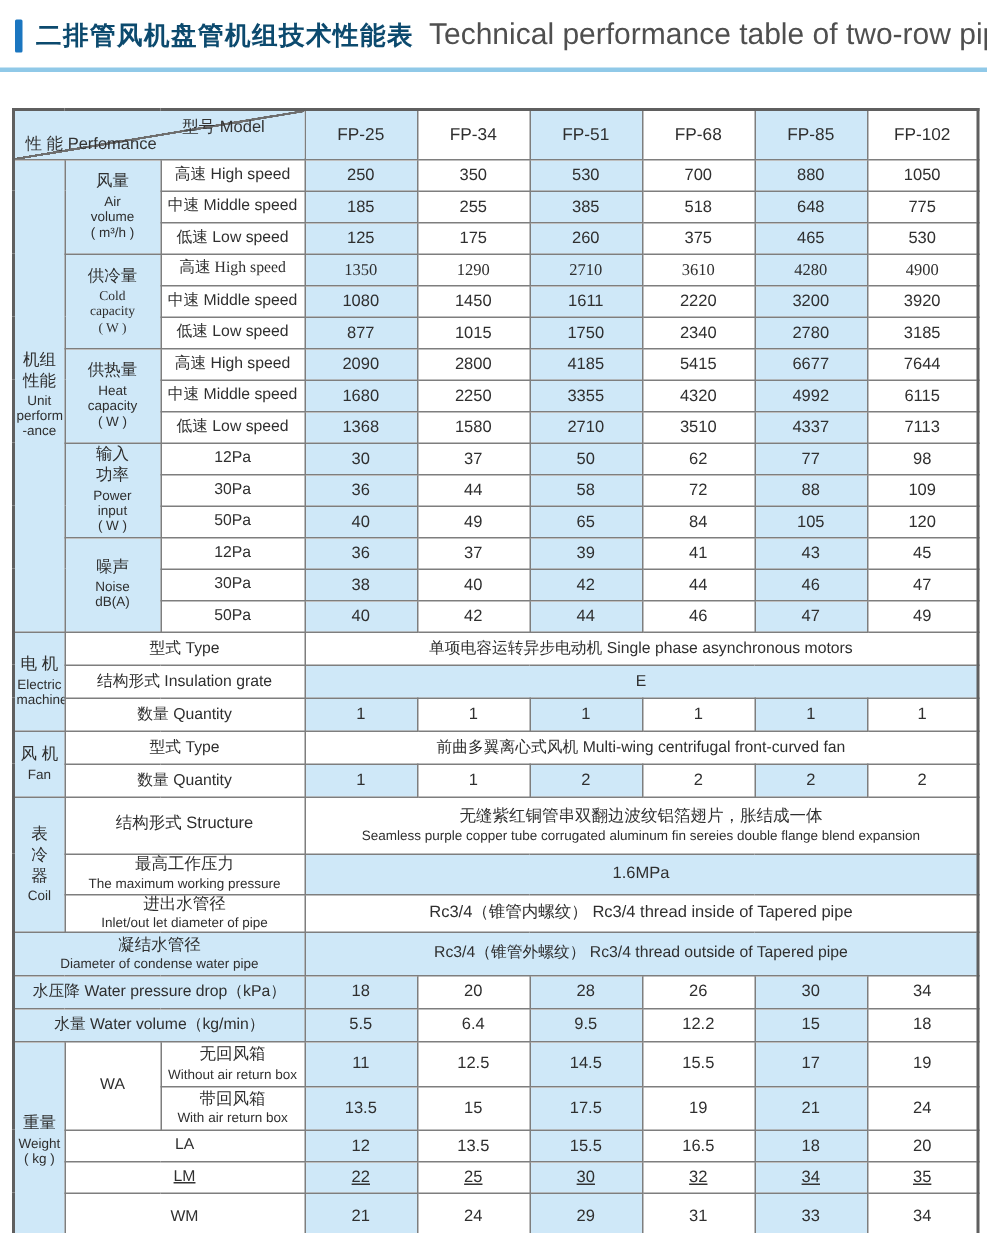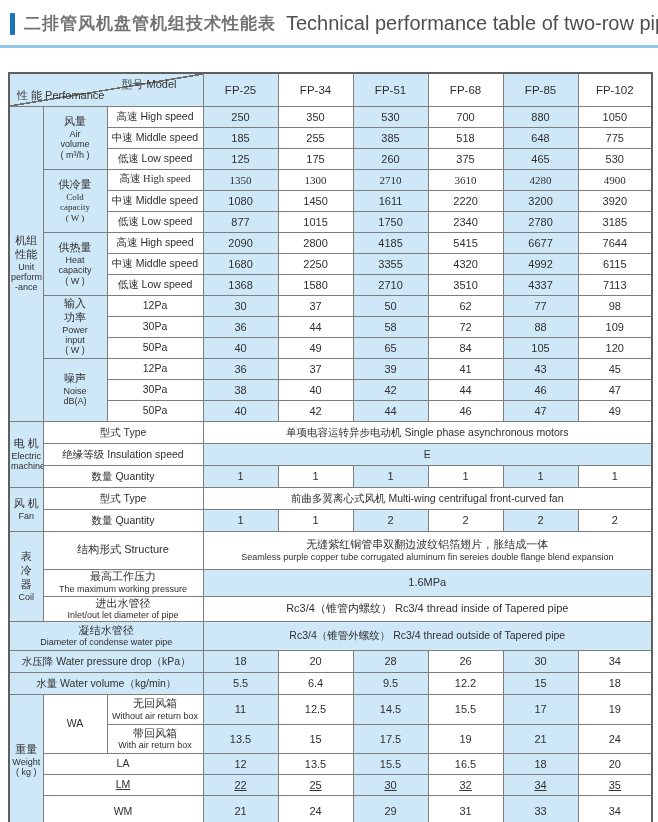"二排管风机盘管机组技术性能表" .t-zh { color: #737373 -> #0c4a6e }
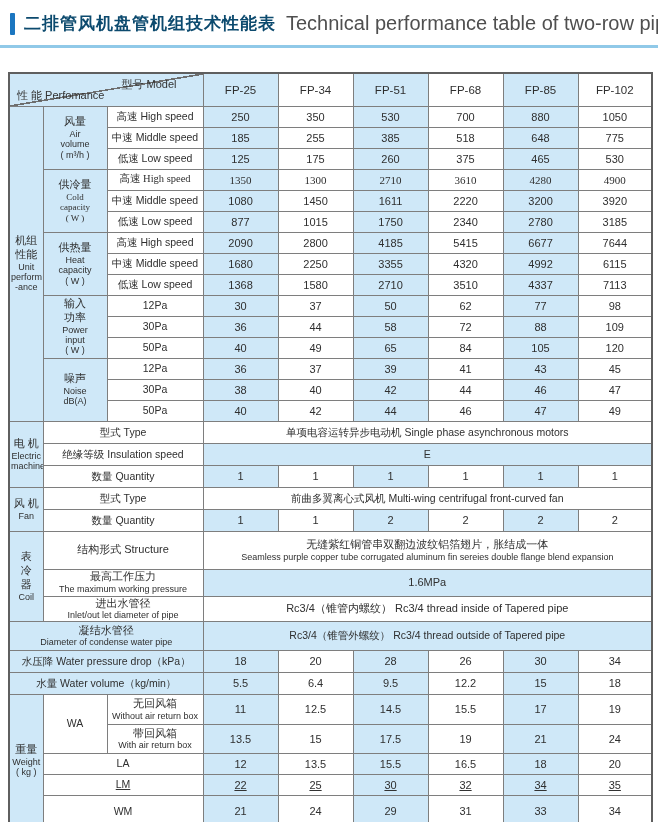"1300" div.num { text: 1300 -> 1290 }
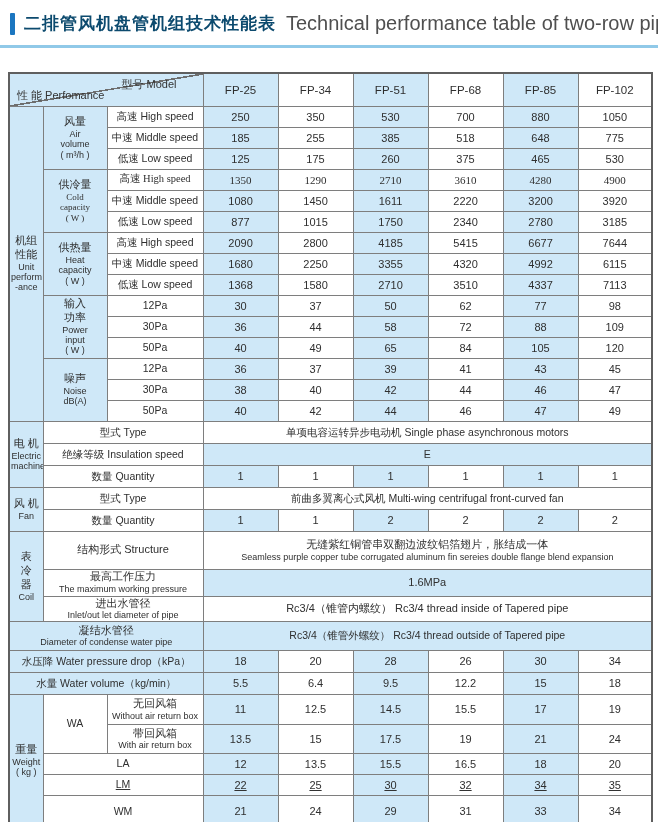"绝缘等级 Insulation speed" div.mix { text: 绝缘等级 Insulation speed -> 结构形式 Insulation grate }
